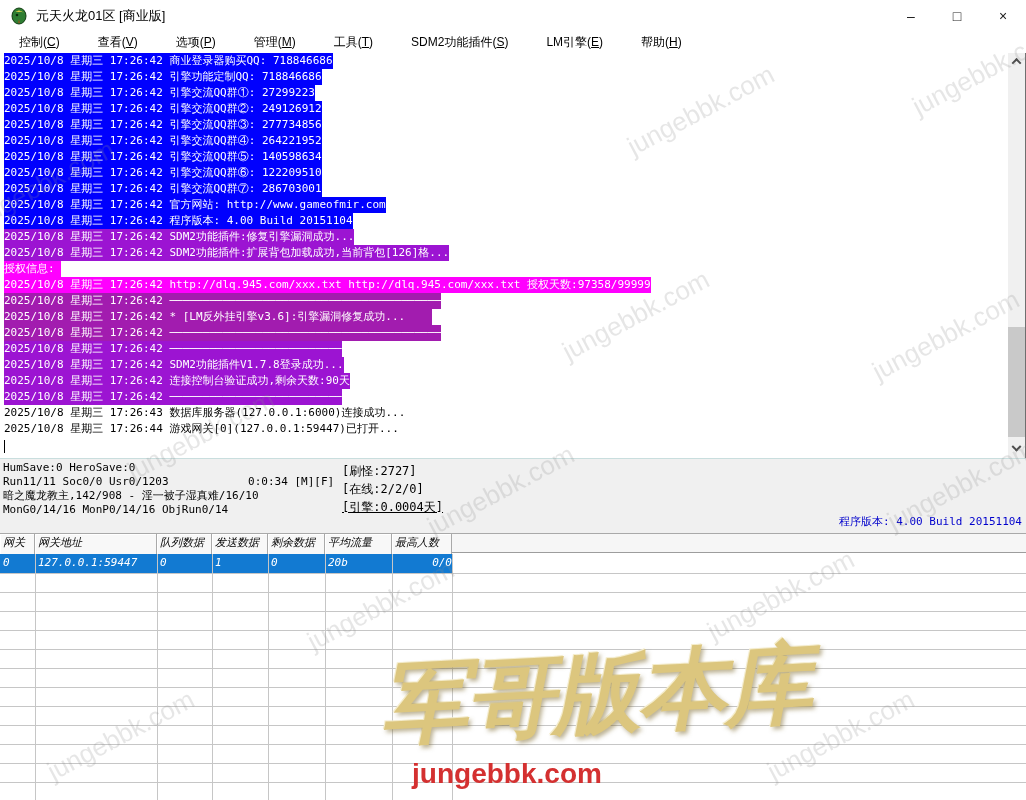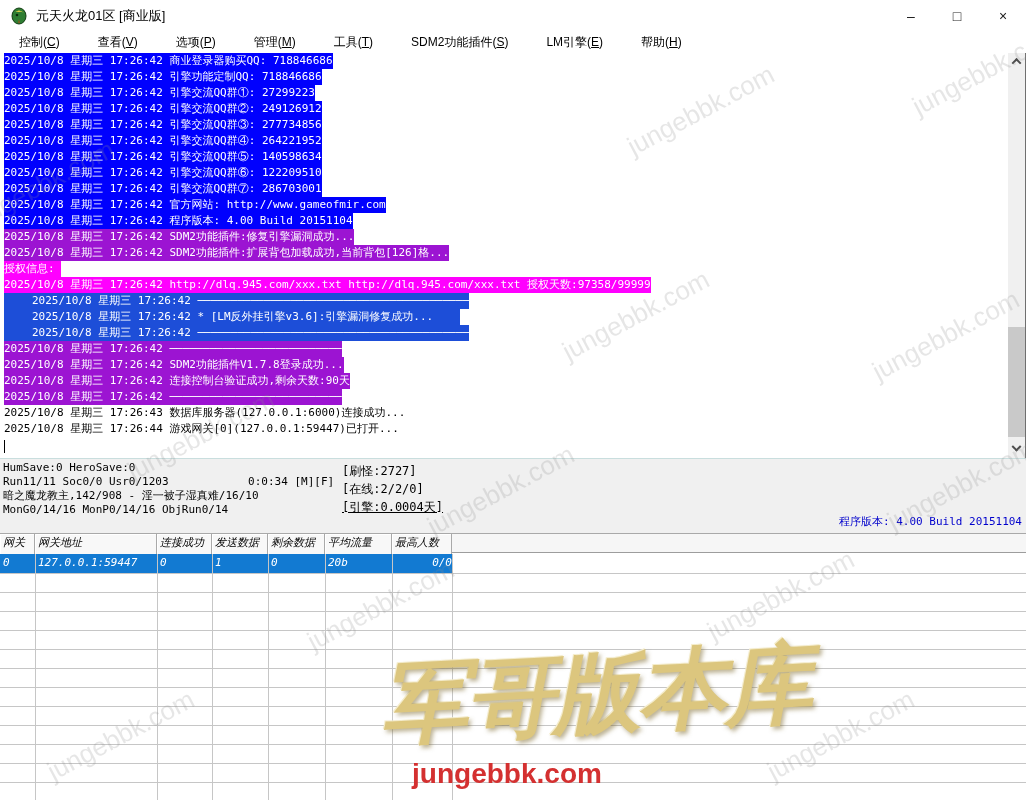"2025/10/8 星期三 17:26:42" .hl.orange { background: #1d4ed8 -> #a21caf; padding-left: 28px -> none }
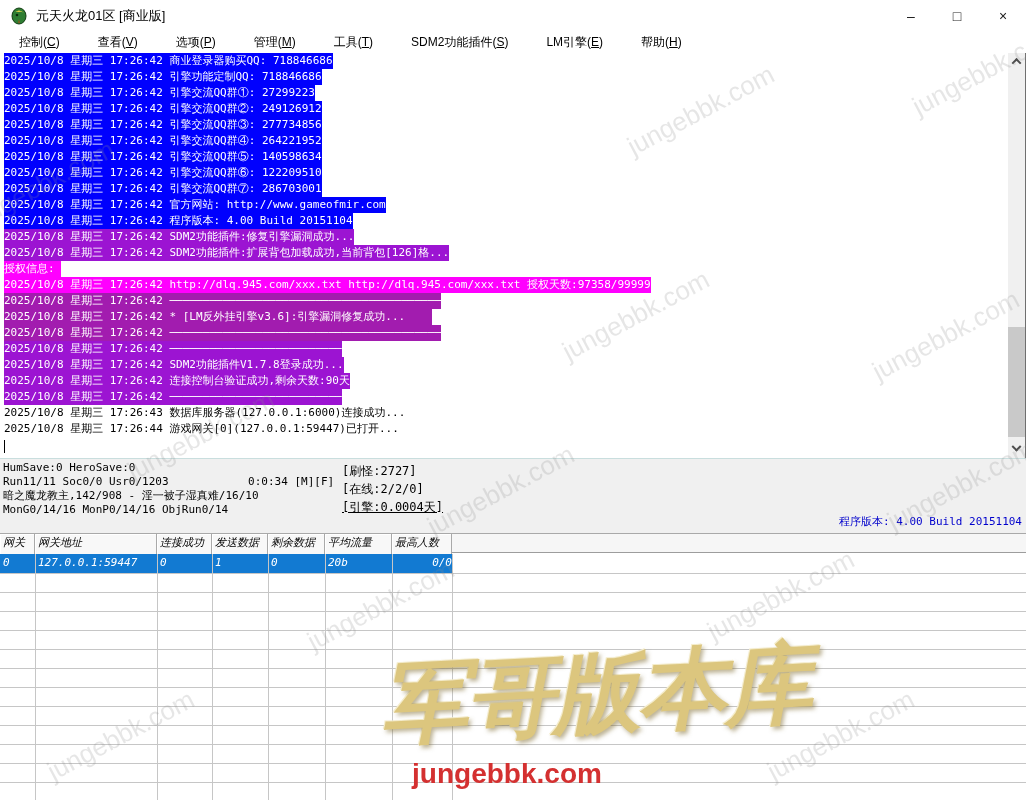"连接成功" div.th { text: 连接成功 -> 队列数据 }
